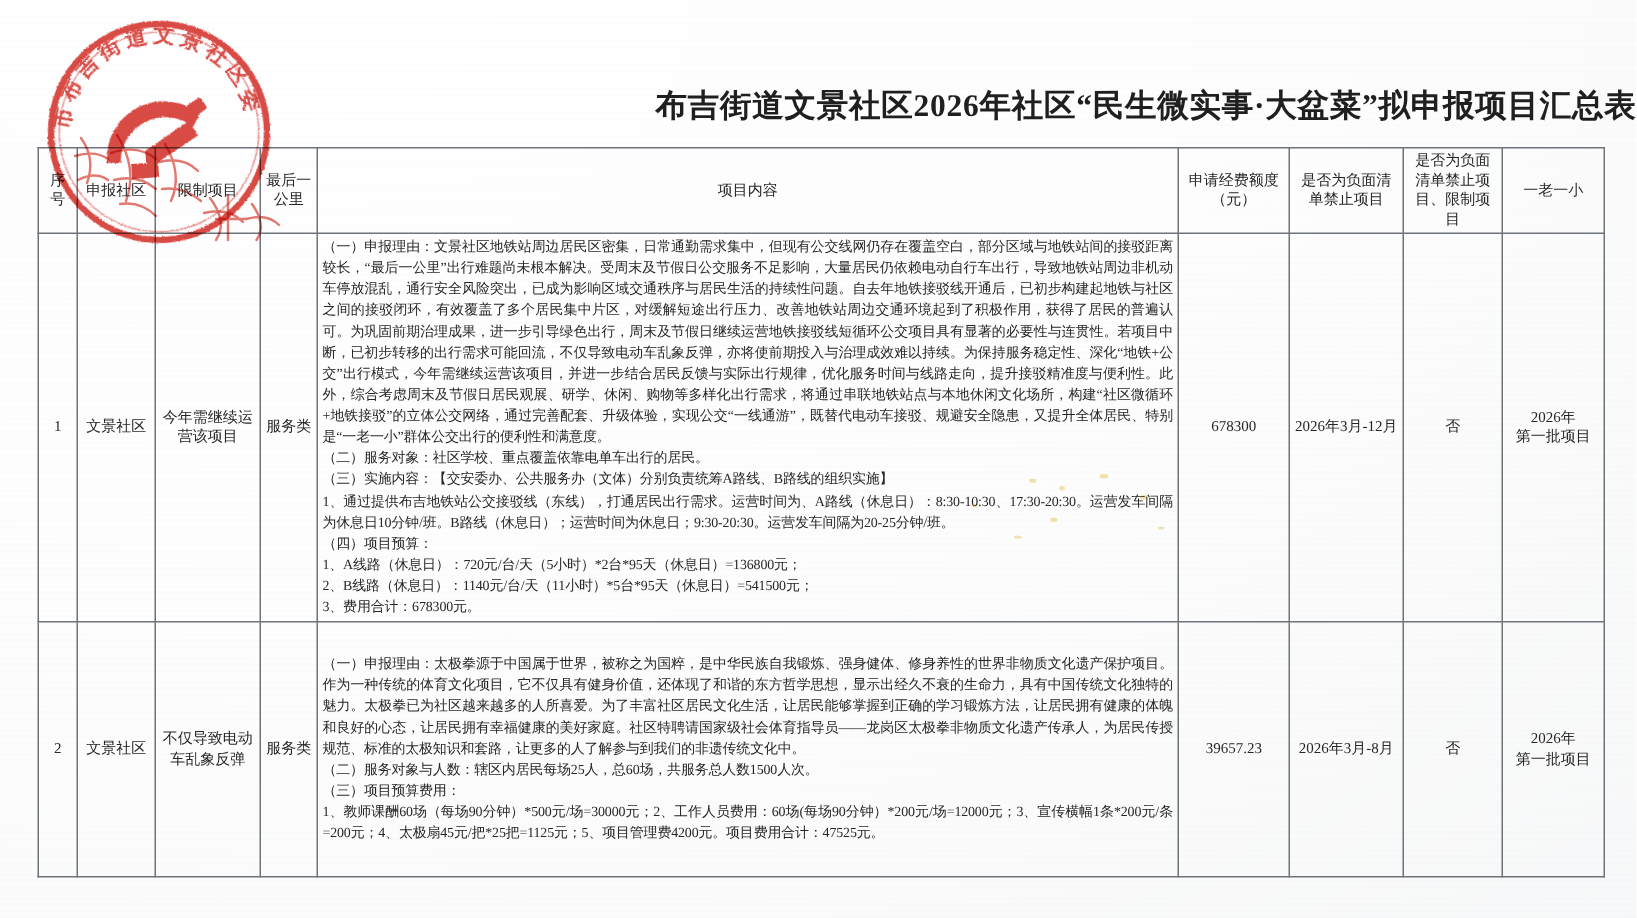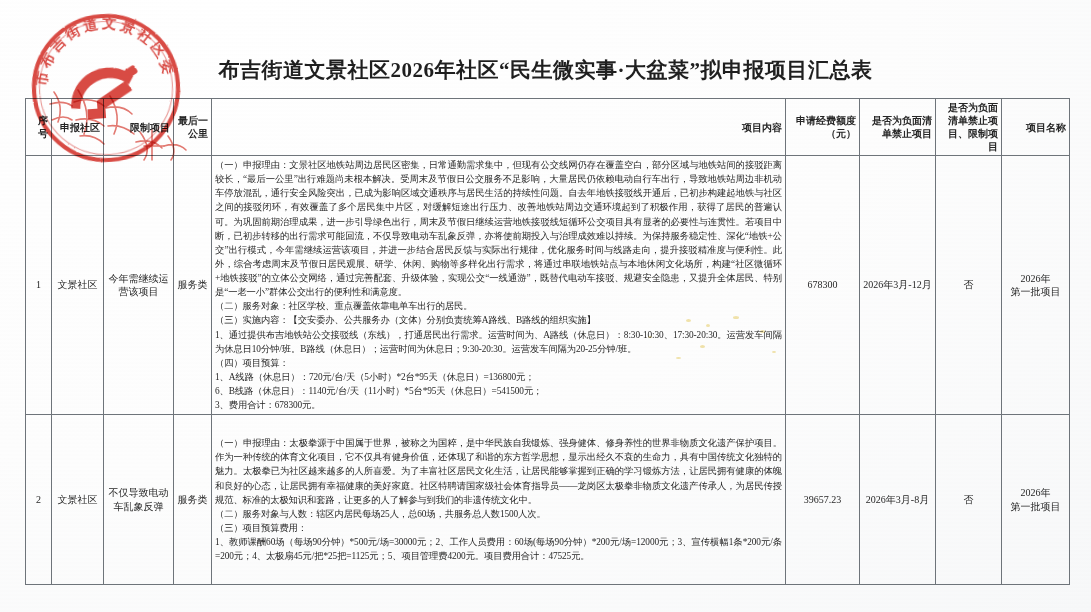"布吉街道文景社区2026年社区“民生微实事·大盆菜”拟申报项目汇总表" #doc-title { text-align: center -> right }
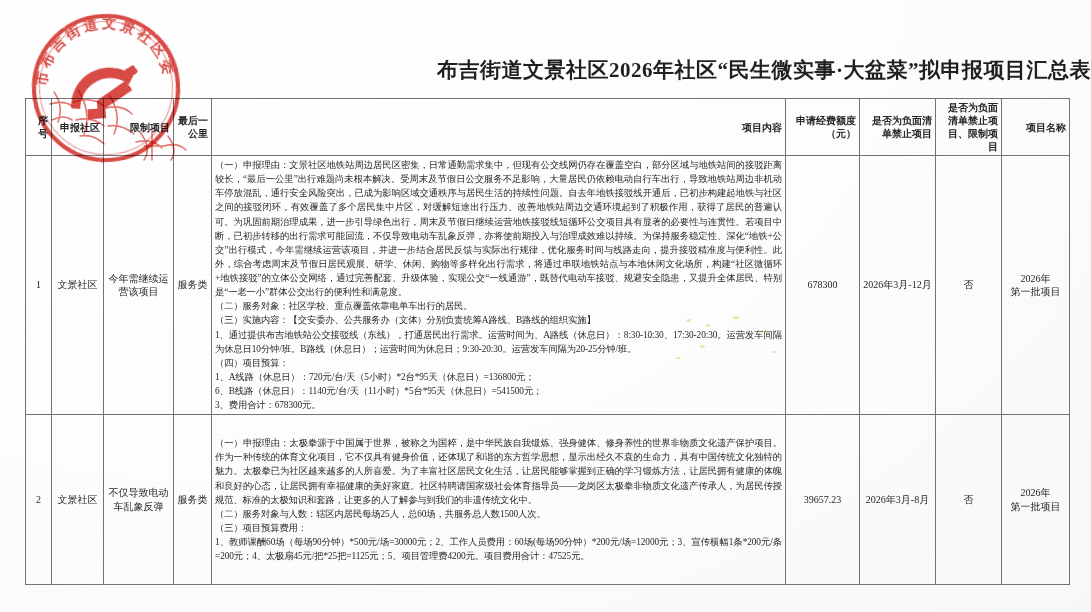"是否为负面清单禁止项目、限制项目" table.grid thead th { font-weight: bold -> normal; text-align: right -> center }
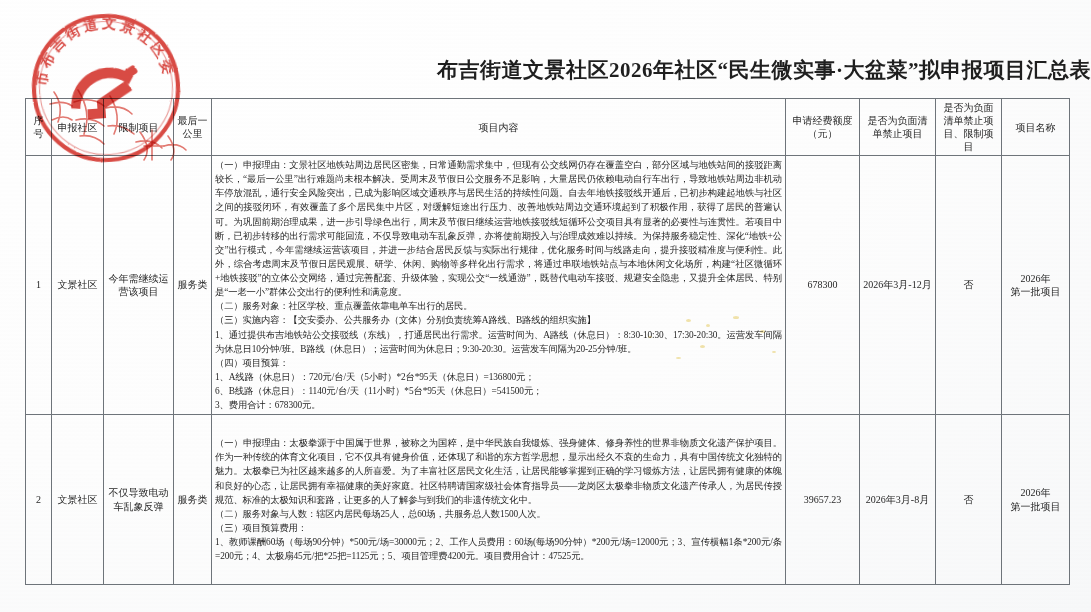"项目名称" th { text: 项目名称 -> 一老一小 }
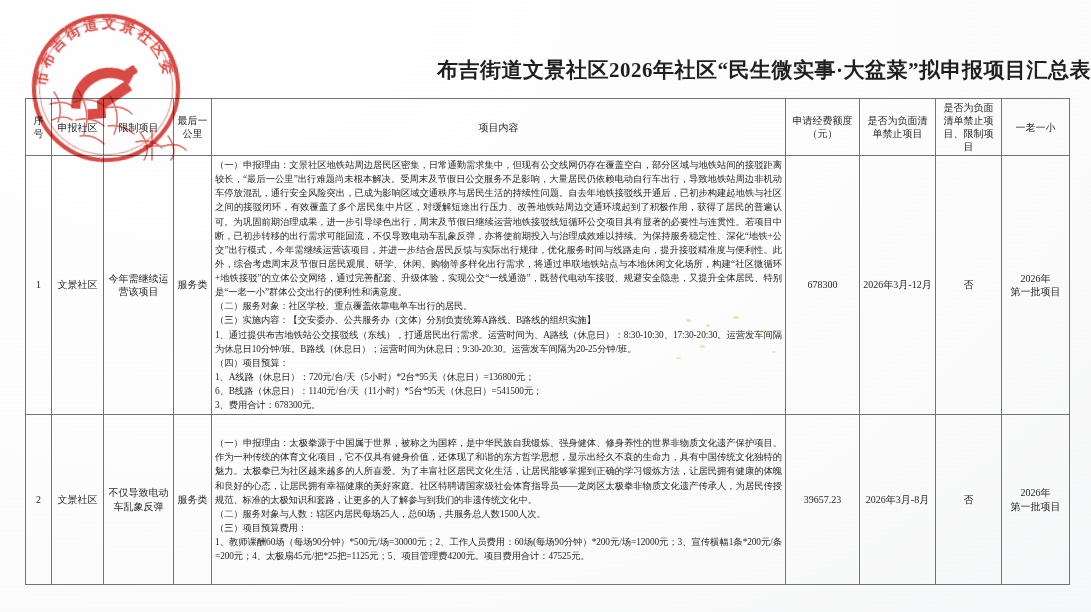"6、B线路（休息日）：1140元/台/天（11小时）*5台*95天（休息日）=5" p { text: 6 -> 2 }
